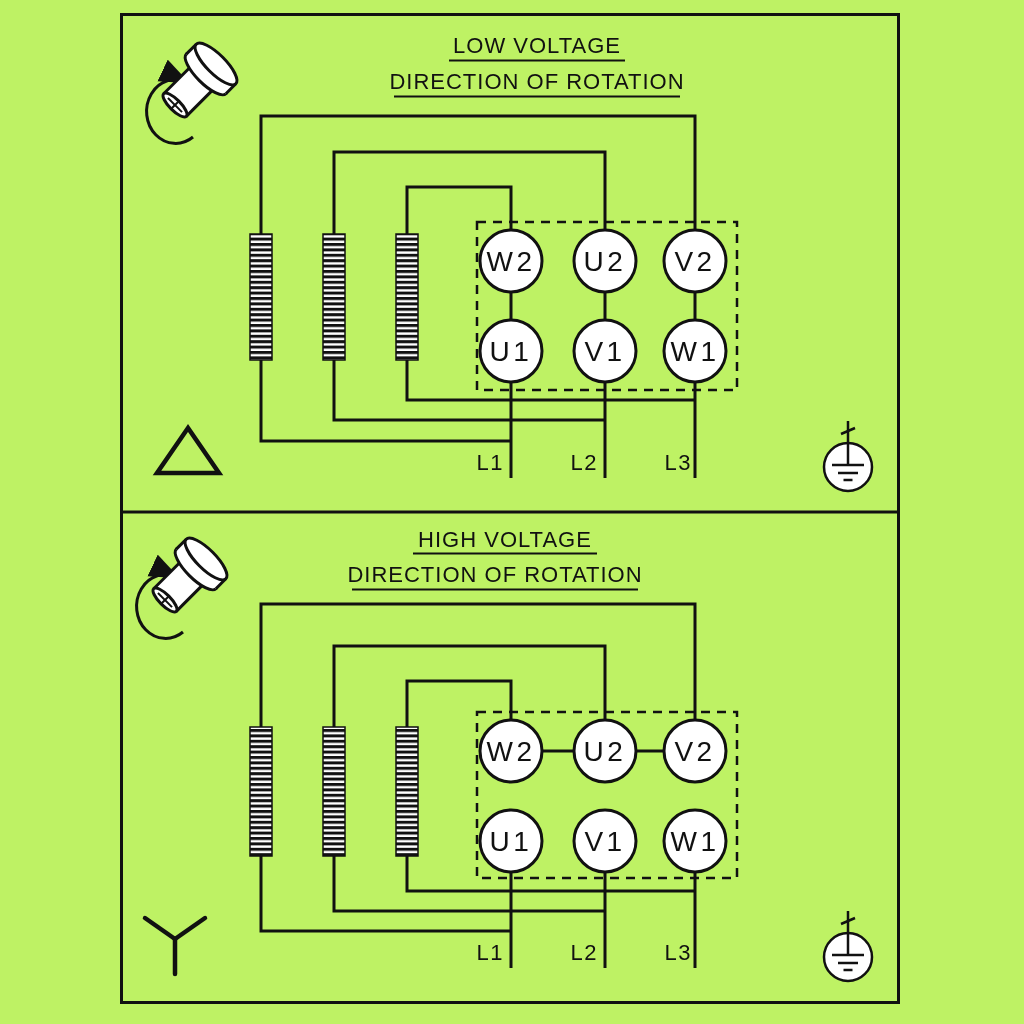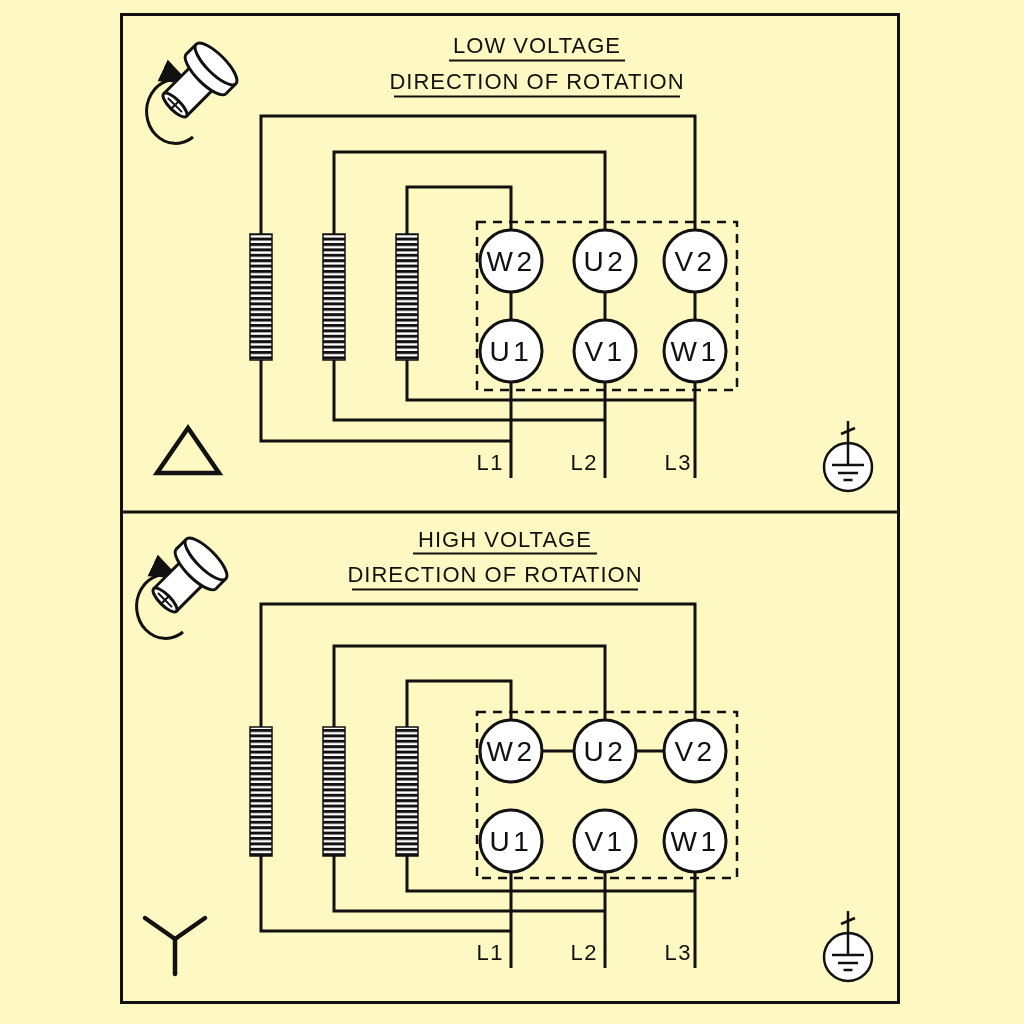"LOW VOLTAGE" .page { background: #fef9c3 -> #bef264 }
